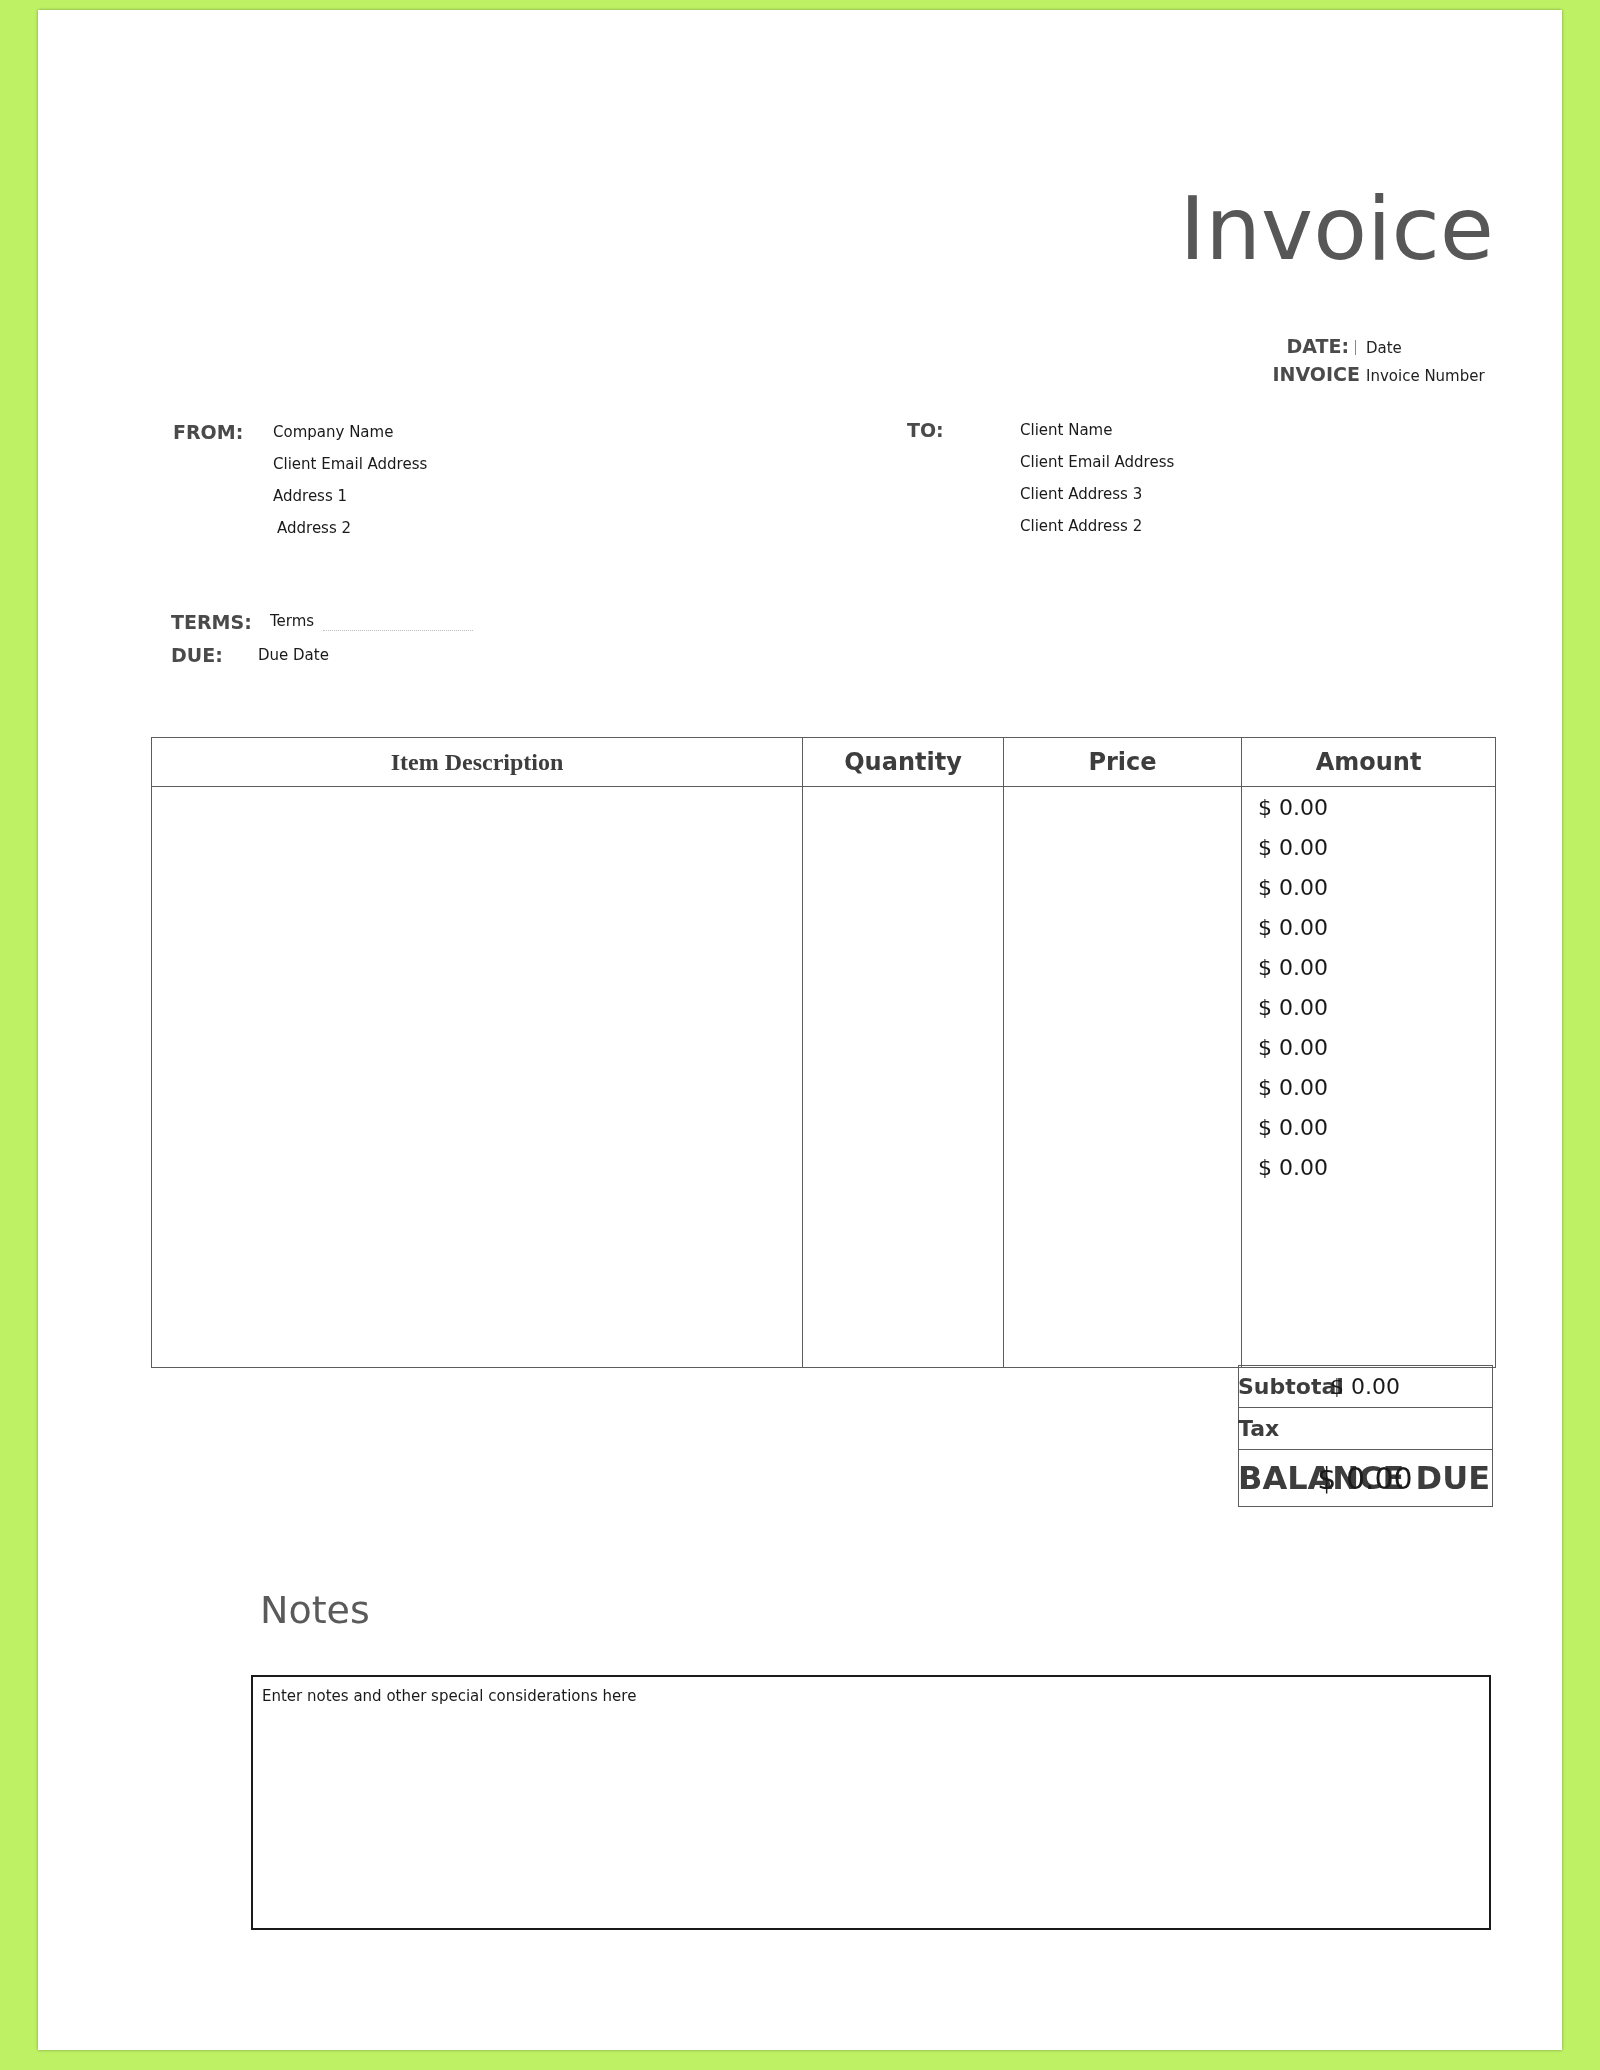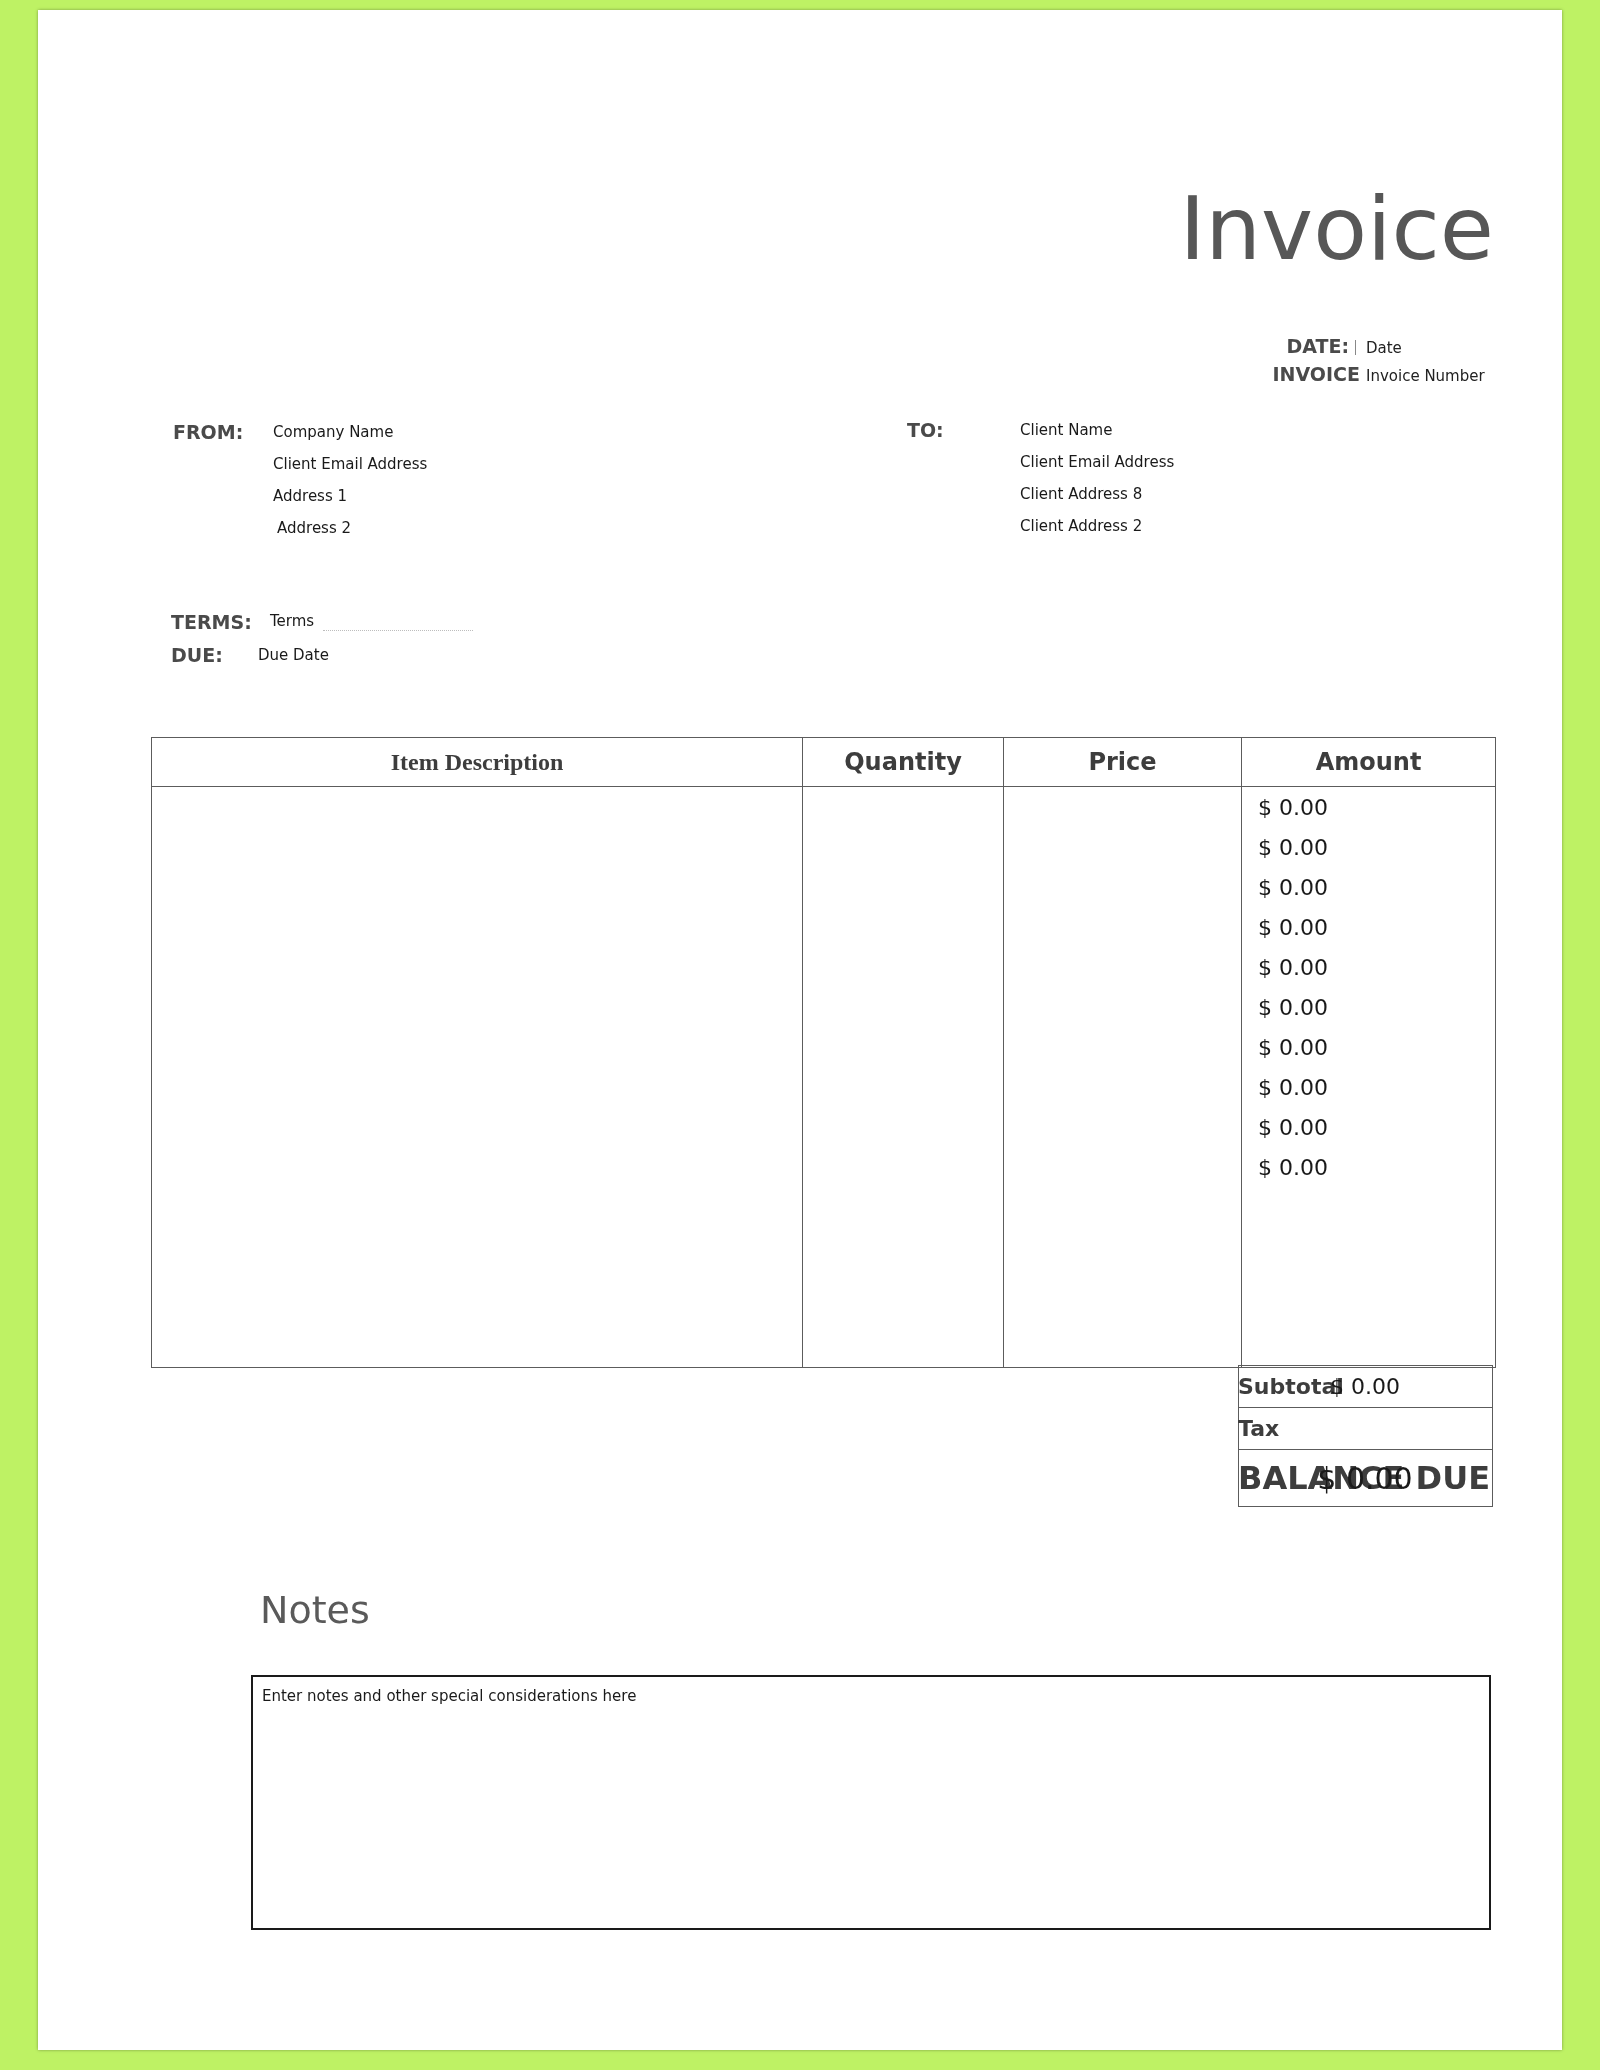"Client Address 8" div.addr-line { text: 8 -> 3 }
